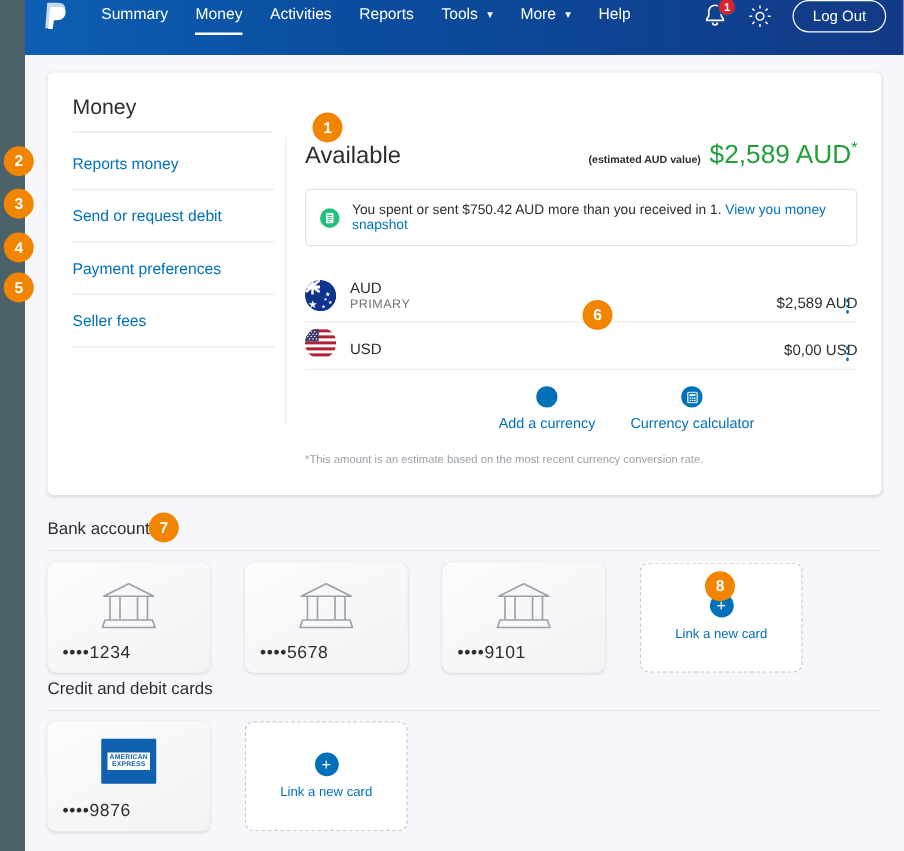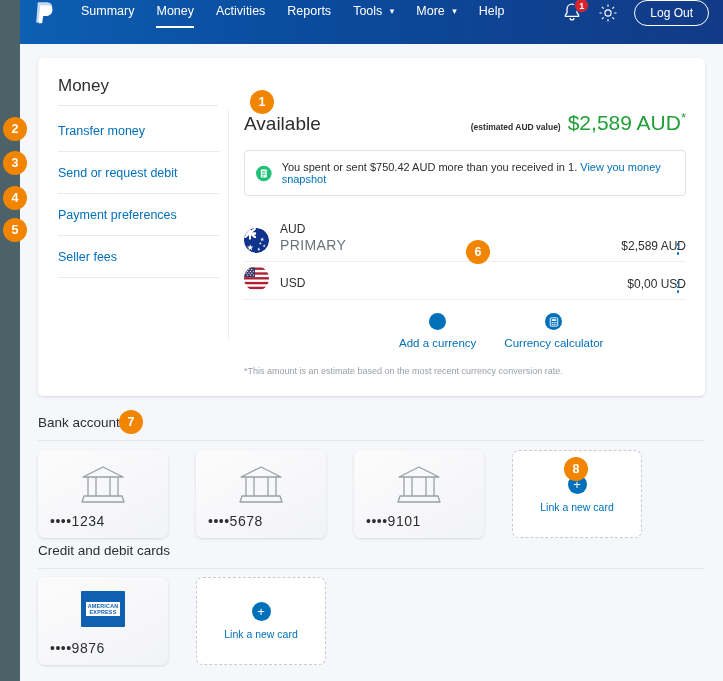"Transfer money" a.side-link { text: Transfer -> Reports }
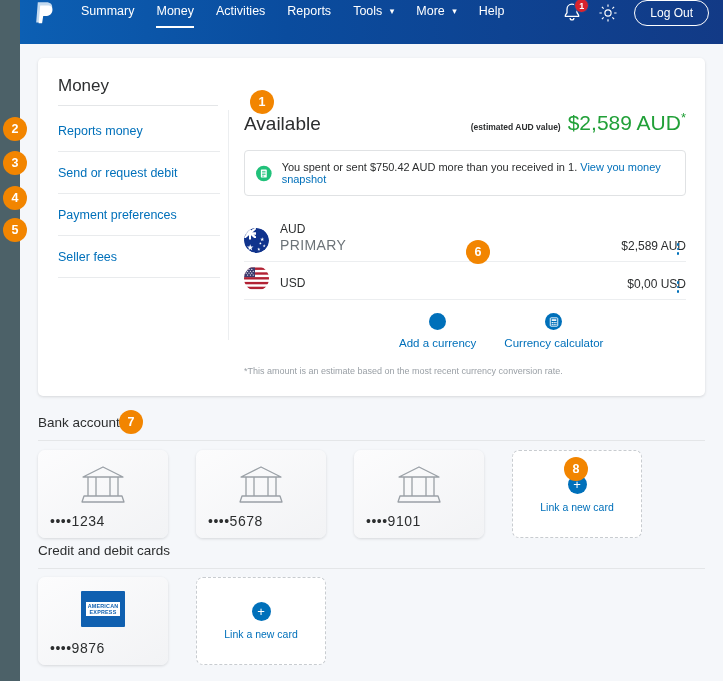"PRIMARY" .cur-sub { font-size: 14px -> 10px }
